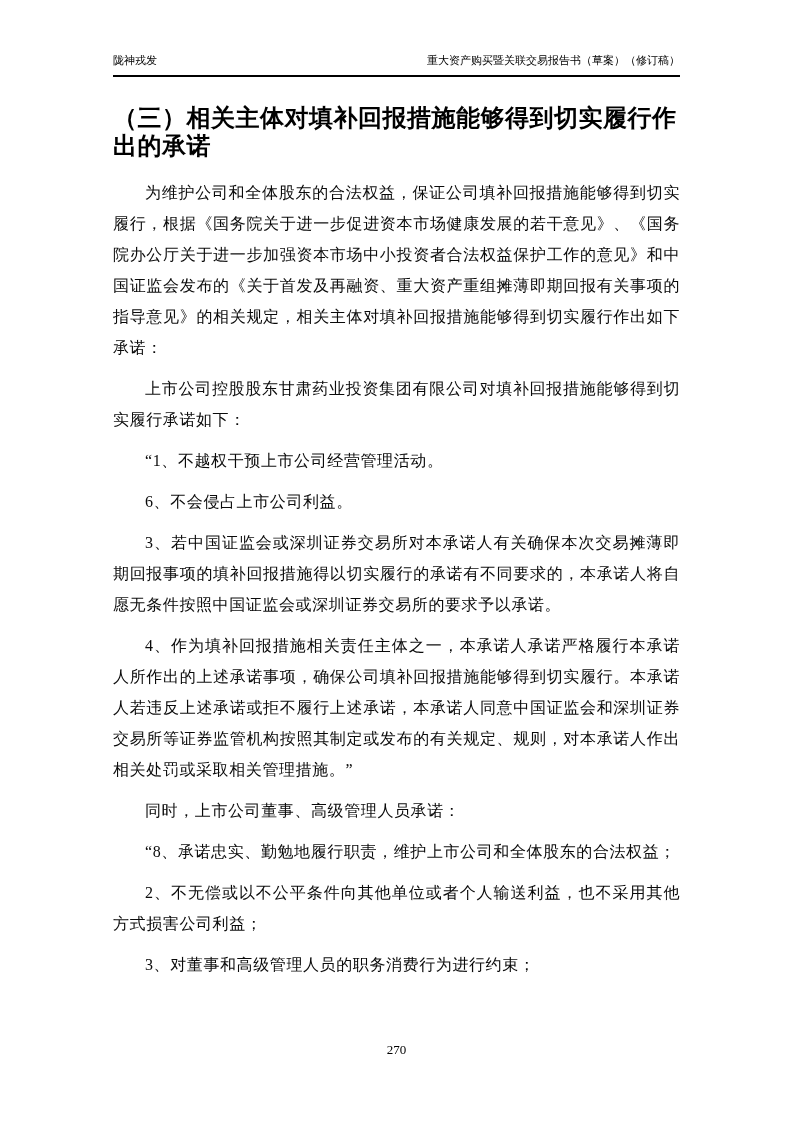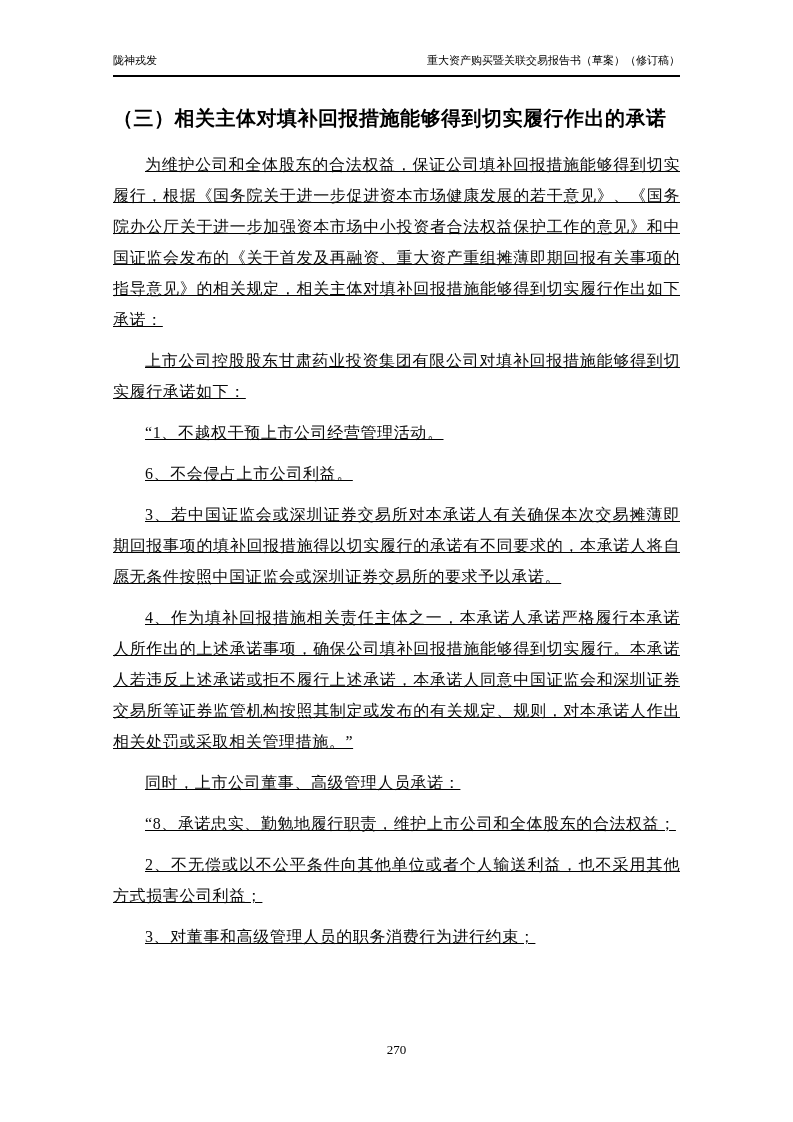"（三）相关主体对填补回报措施能够得到切实履行作出的承诺" .section-title { font-size: 20px -> 24px }
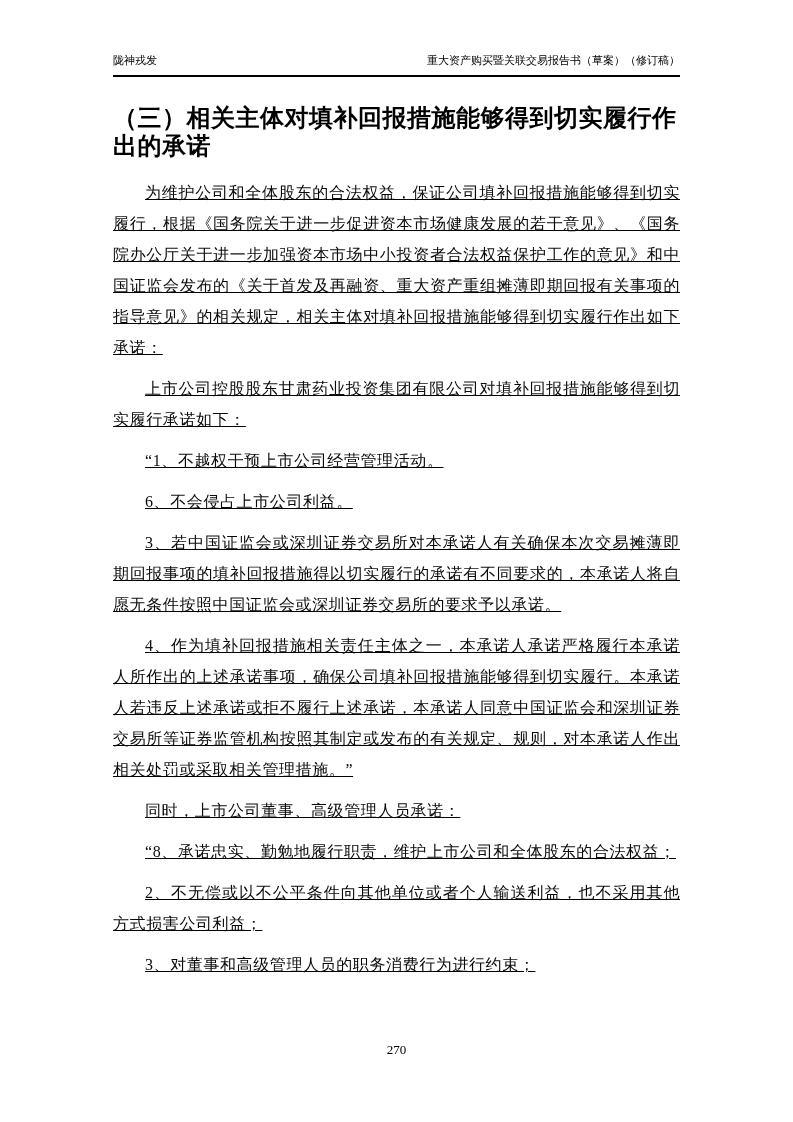"为维护公司和全体股东的合法权益，保证公司填补回报措施能够得到切实履行，根据《国务" .doc-body { text-decoration: underline -> none }
